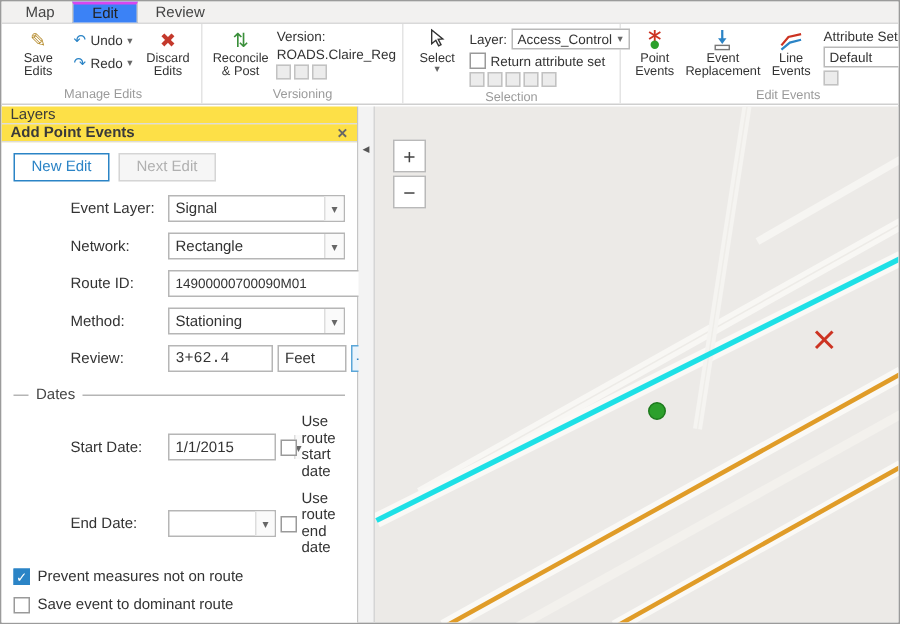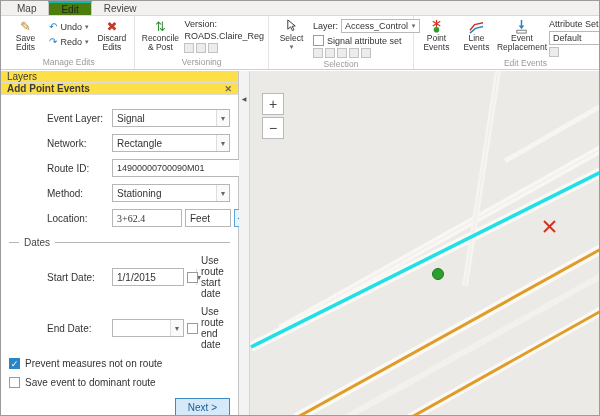"Edit" .tab.active { background: #4d7c0f -> #3b82f6; border-top: 2px solid #14b8a6 -> 2px solid #d946ef }
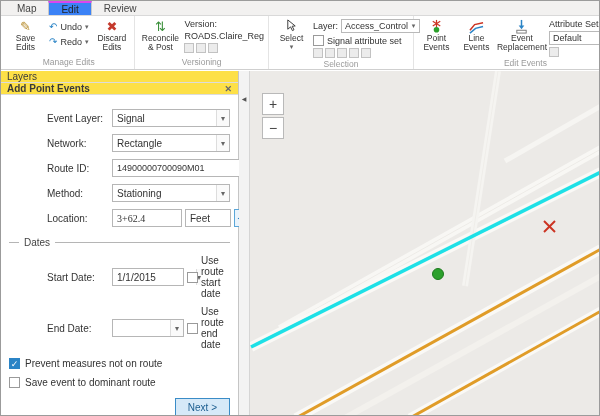"Signal attribute set" span { text: Signal -> Return }
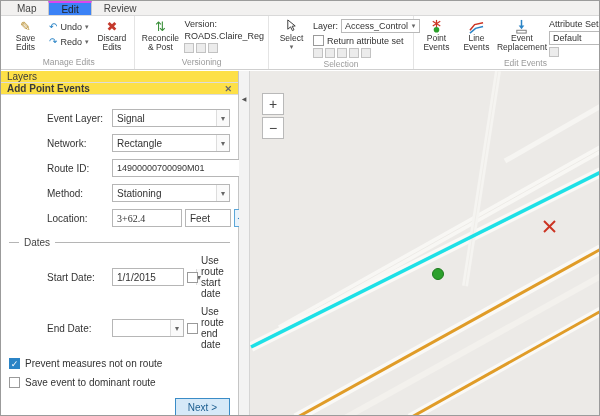"Line Events" div.bigbtn { order: before "Event Replacement" -> after "Event Replacement" }
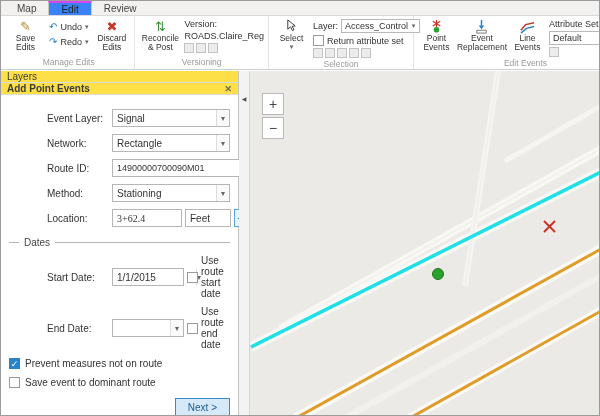"New Edit" div.btnrow { html: none -> <div> <button>New Edit</button> <button>Next Edit</button> </div> }
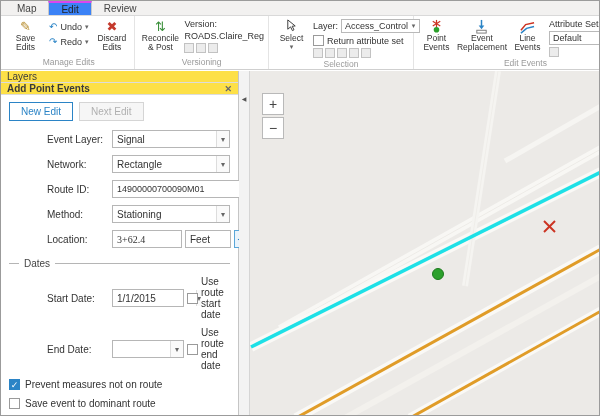"Location:" span.flabel { text: Location -> Review }
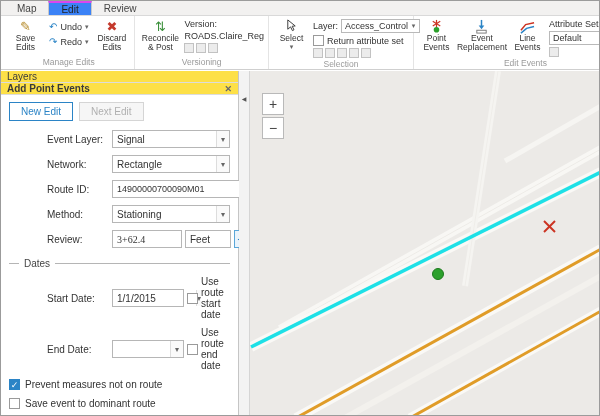"3+62.4" .txt { font-family: Liberation Serif, serif -> Liberation Mono, monospace }
